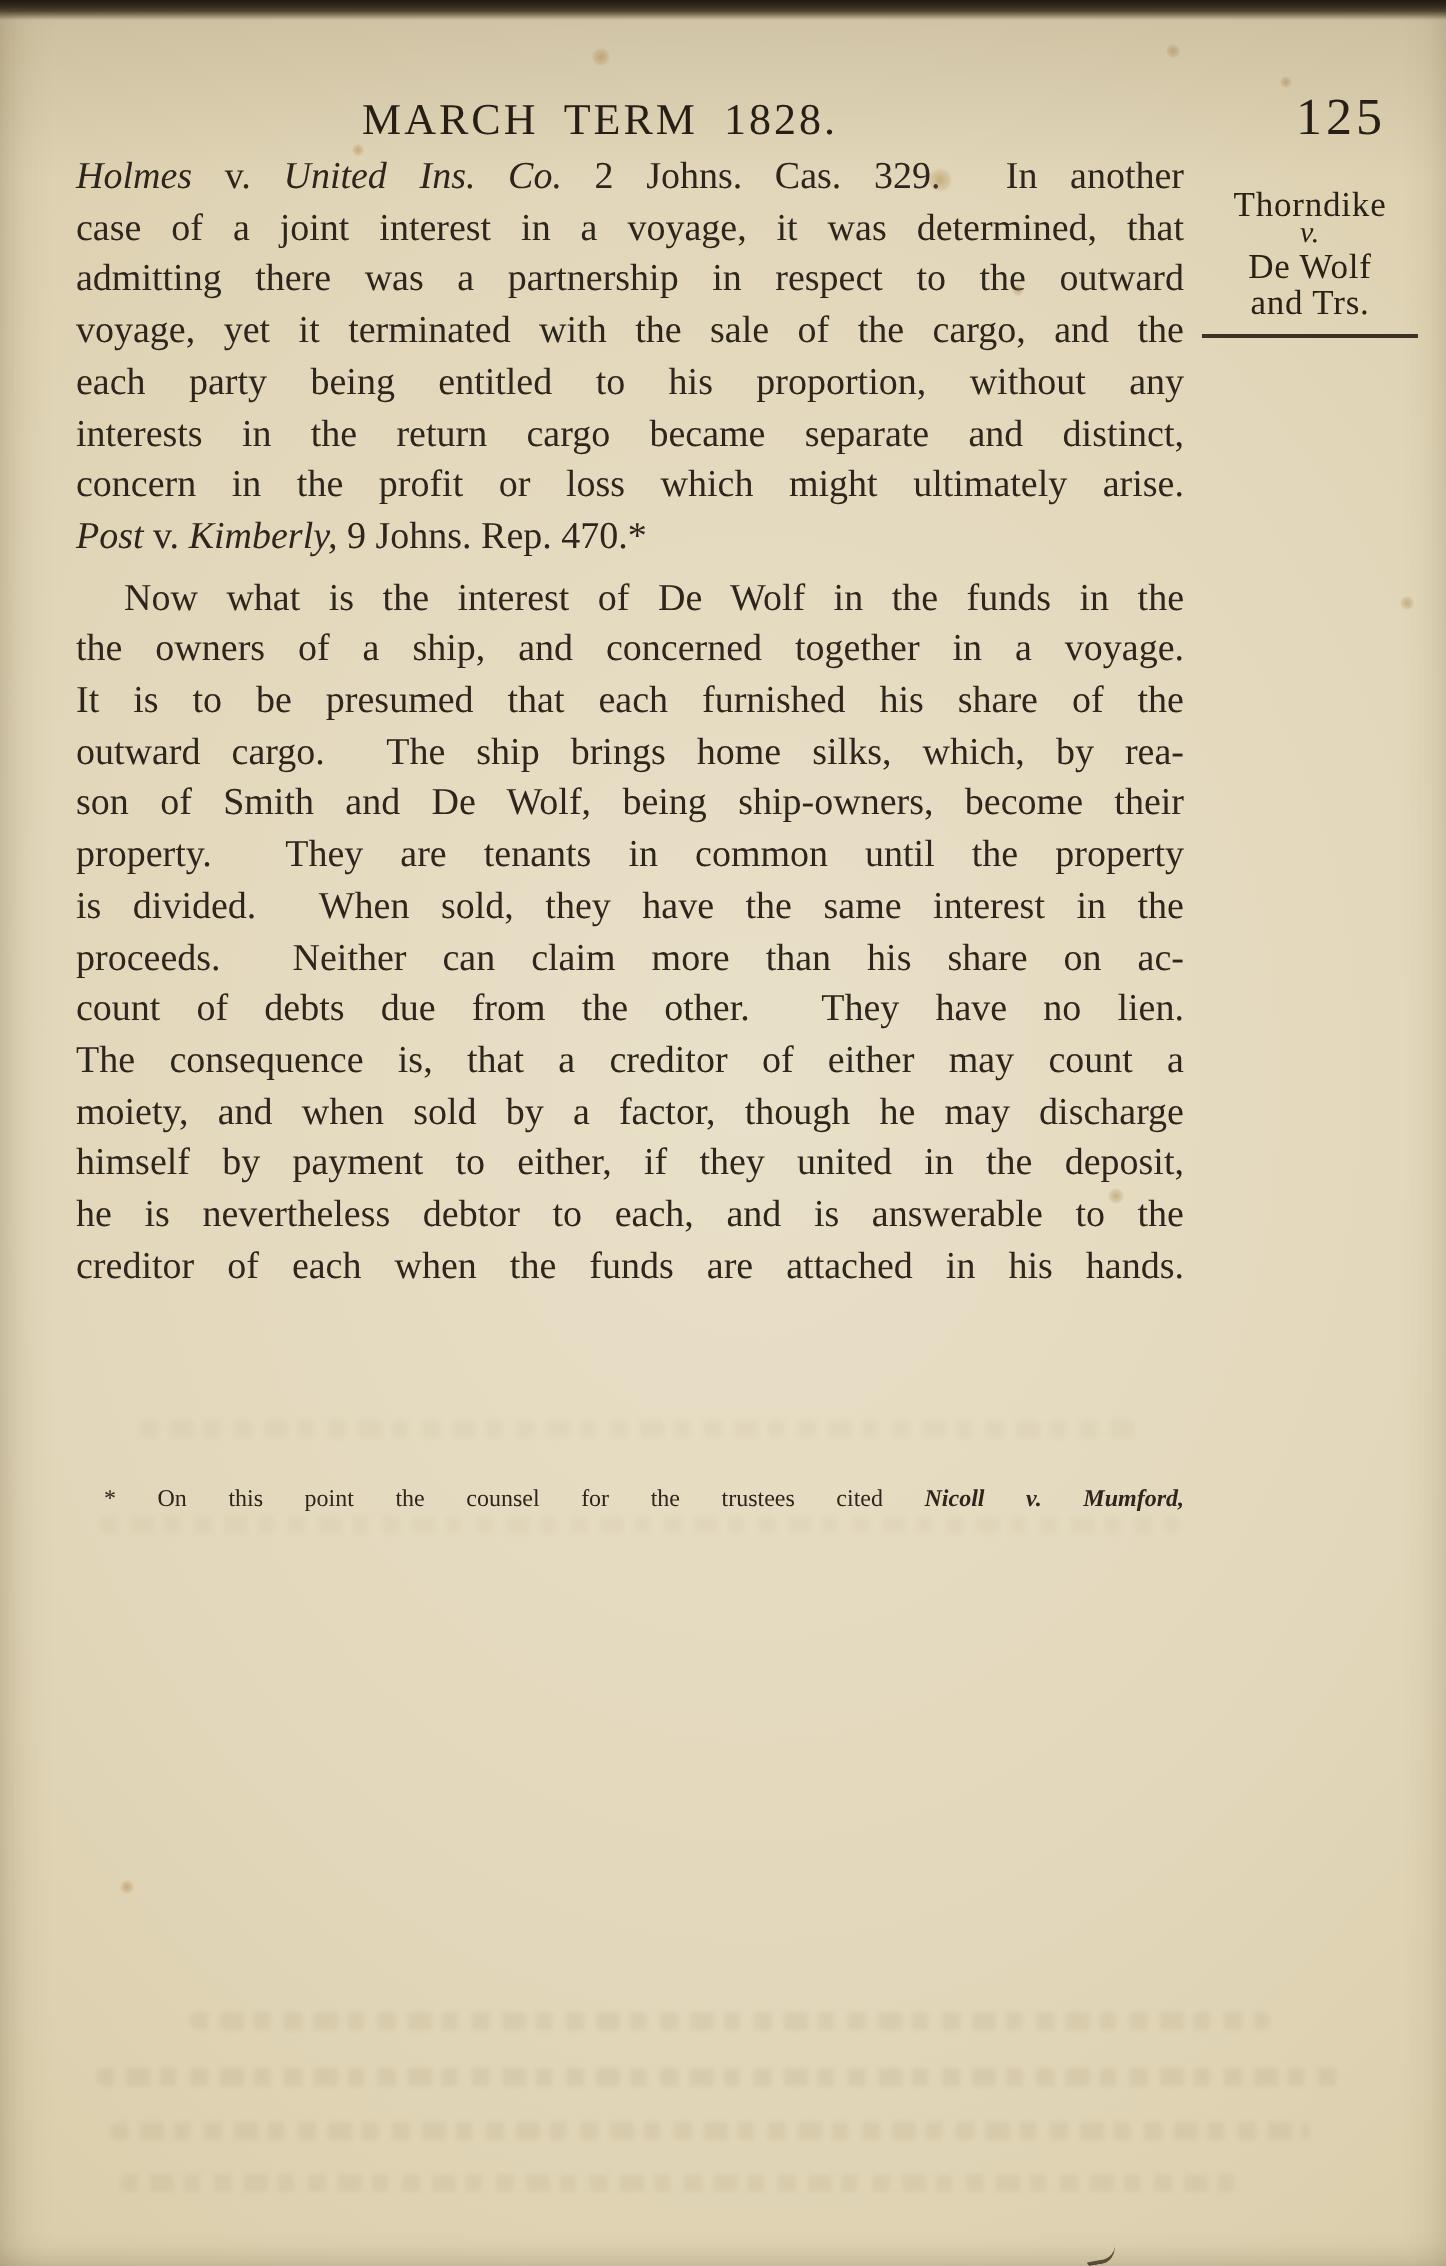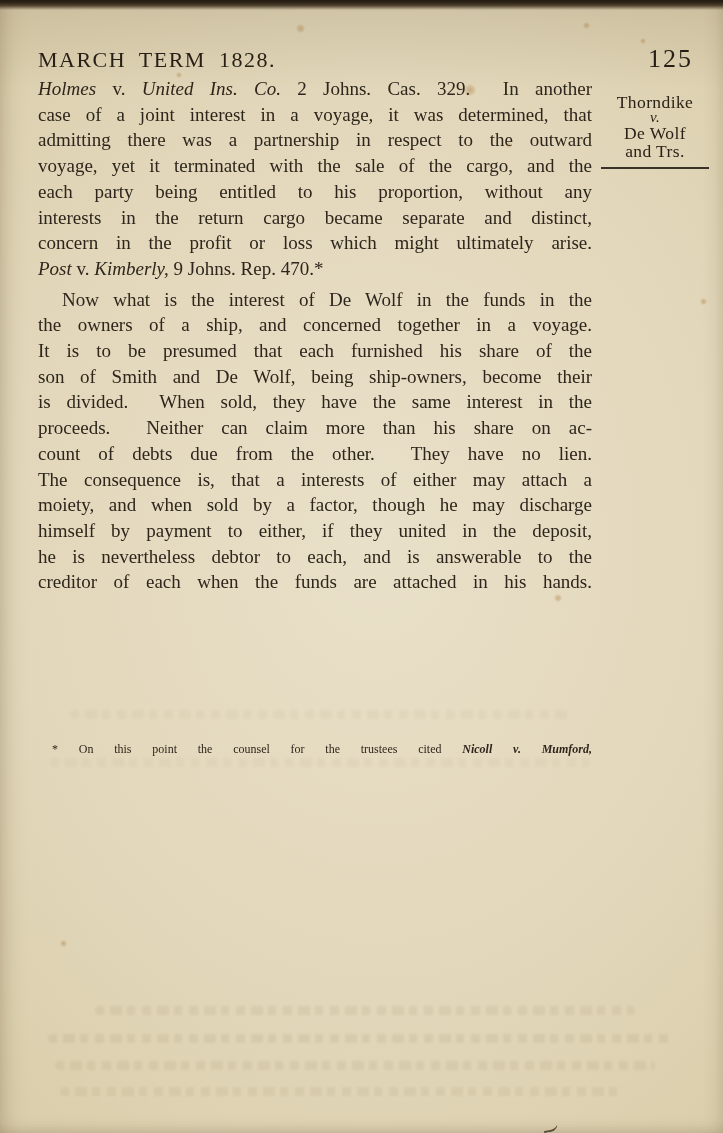"MARCH TERM 1828." .header-row { text-align: none -> center }
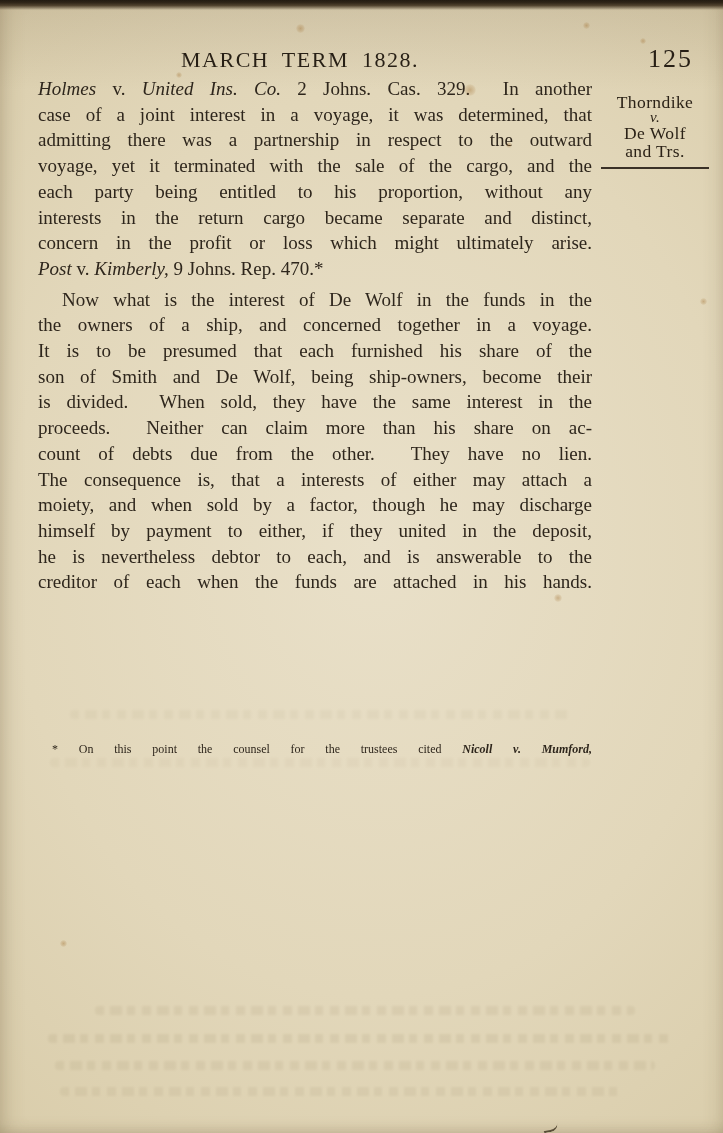"outward cargo. The ship brings" div.jline { html: none -> <div>outward cargo.&nbsp; The ship brings home silks, which, by rea-</div> }
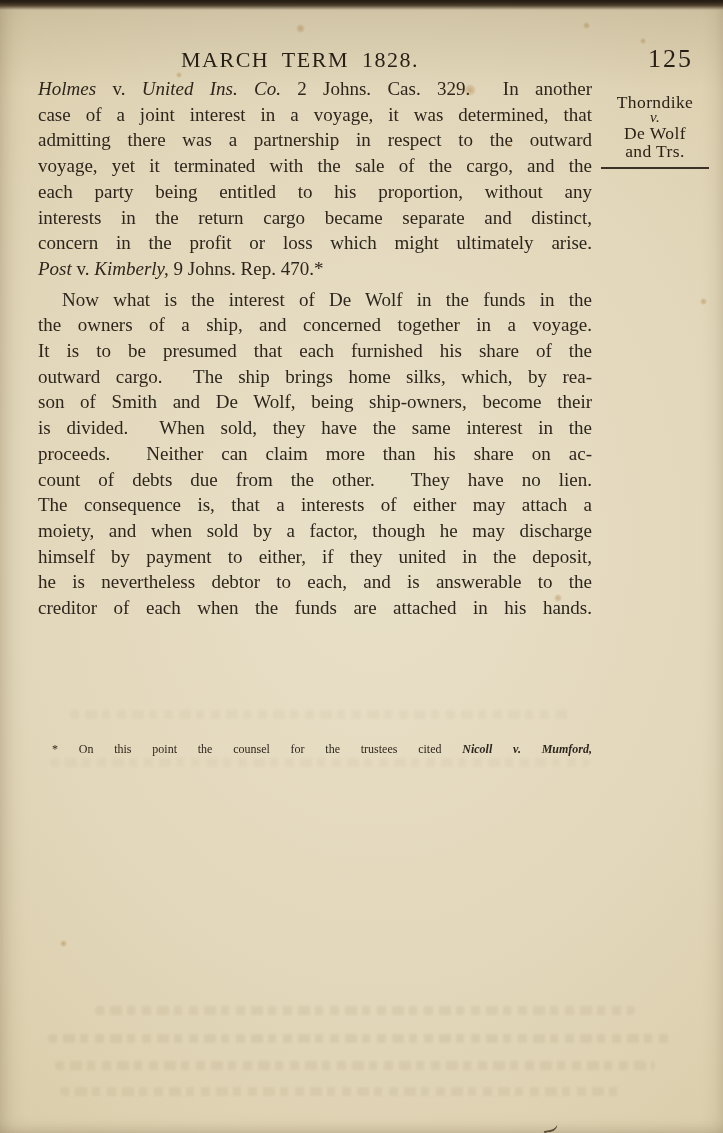"property. They are tenants in" div.jline { html: none -> <div>property.&nbsp; They are tenants in common until the property</div> }
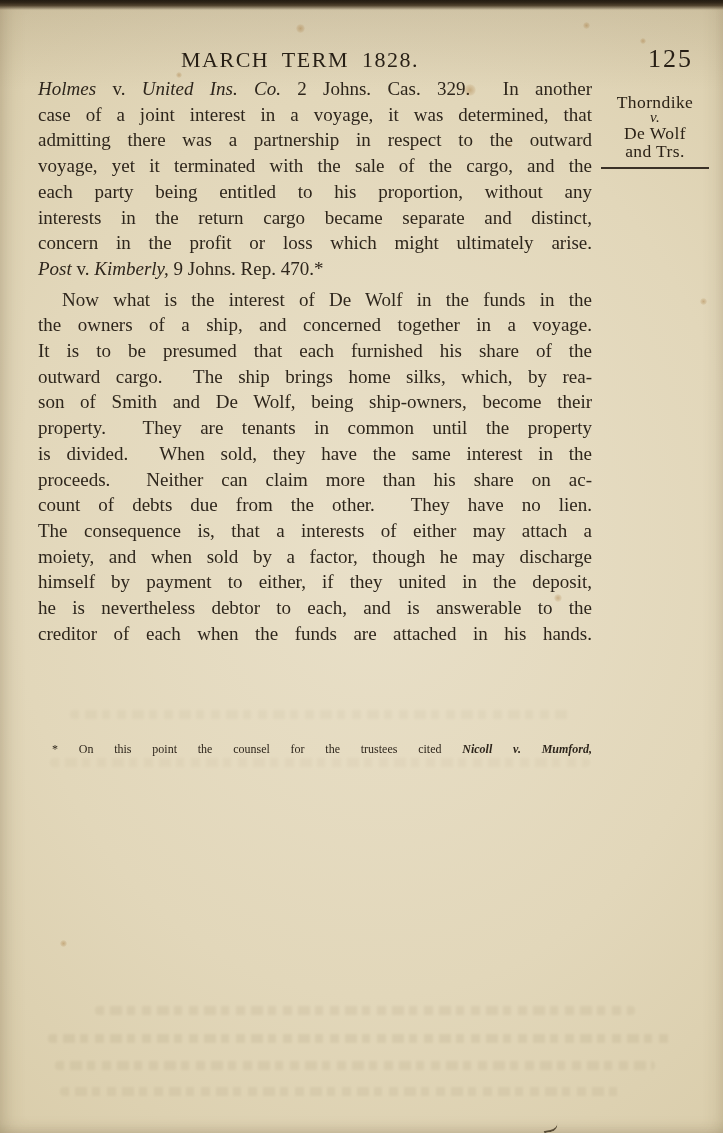"The consequence is, that a" div.jline { text: interests of either may attach -> creditor of either may count }
